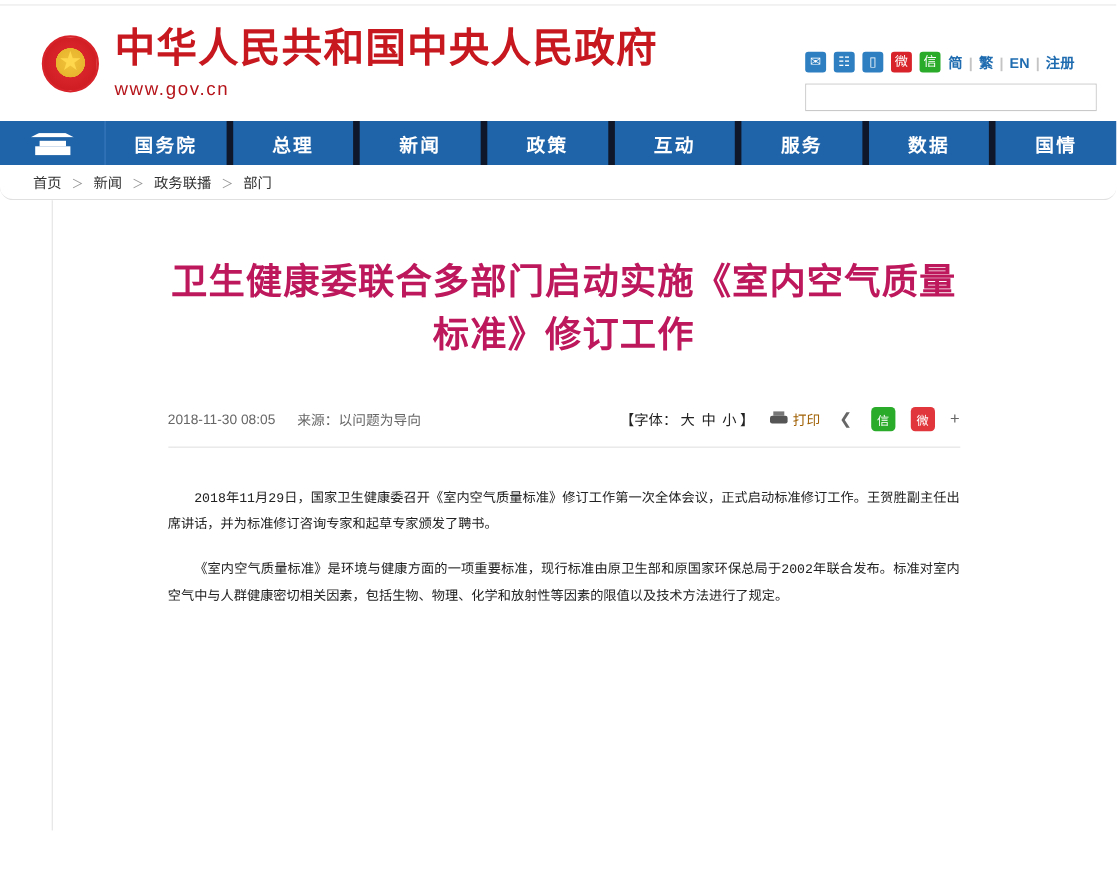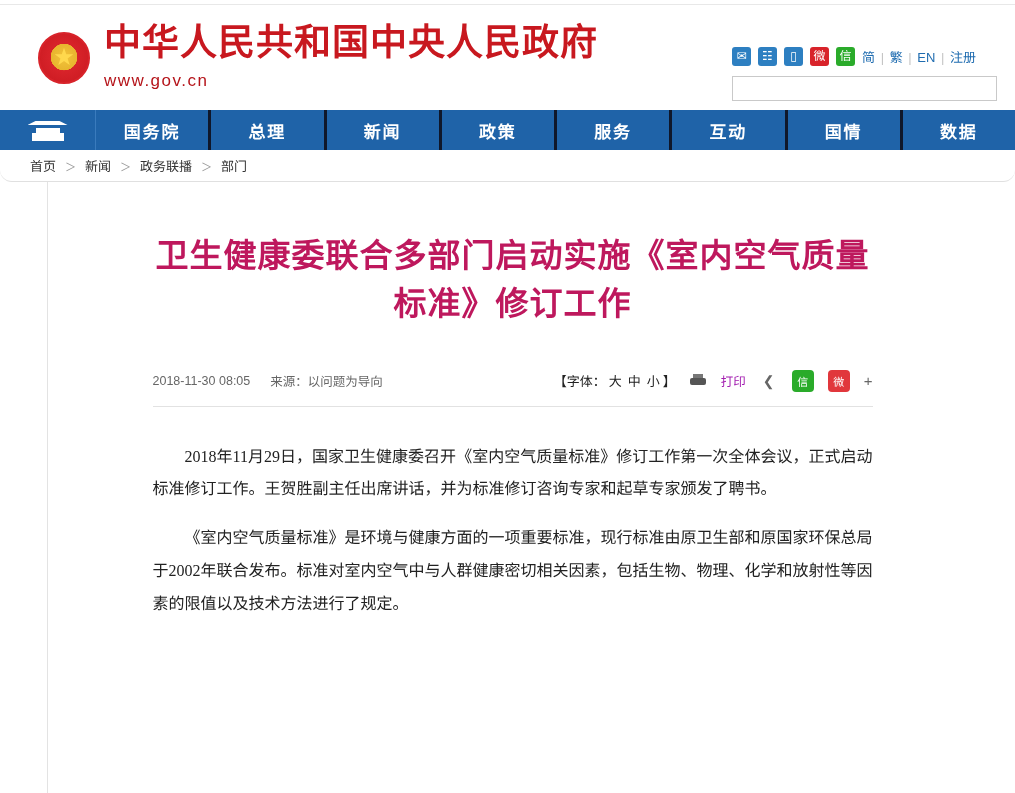"中华人民共和国中央人民政府" .sitetitle { font-family: Liberation Mono, monospace -> Liberation Serif, serif }
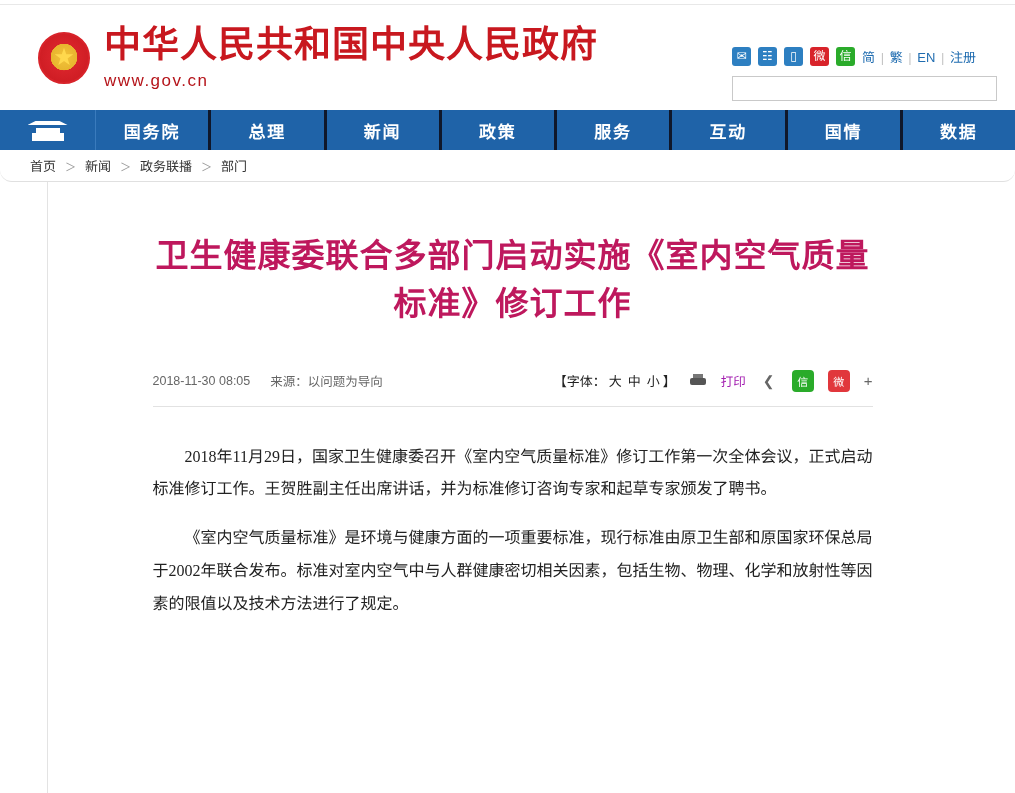"简 | 繁 | EN" .hr-links { font-weight: none -> bold }
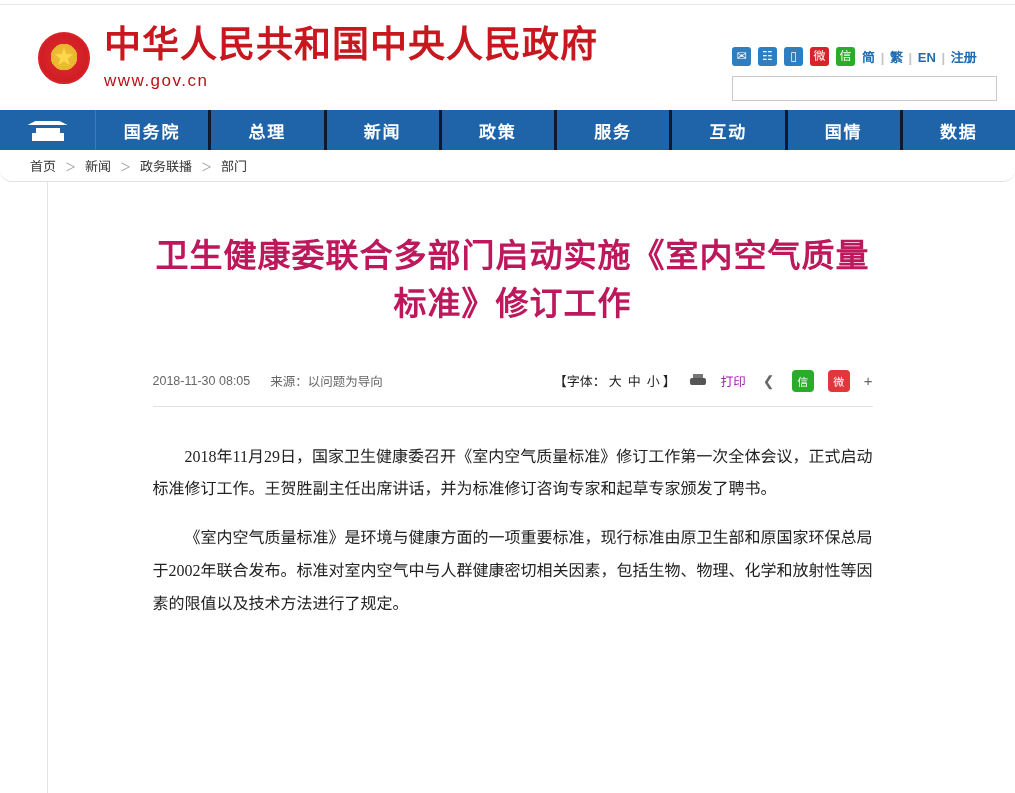"国务院" .nav-item { border-right: 3px solid #0f172a -> 6px solid #0f172a }
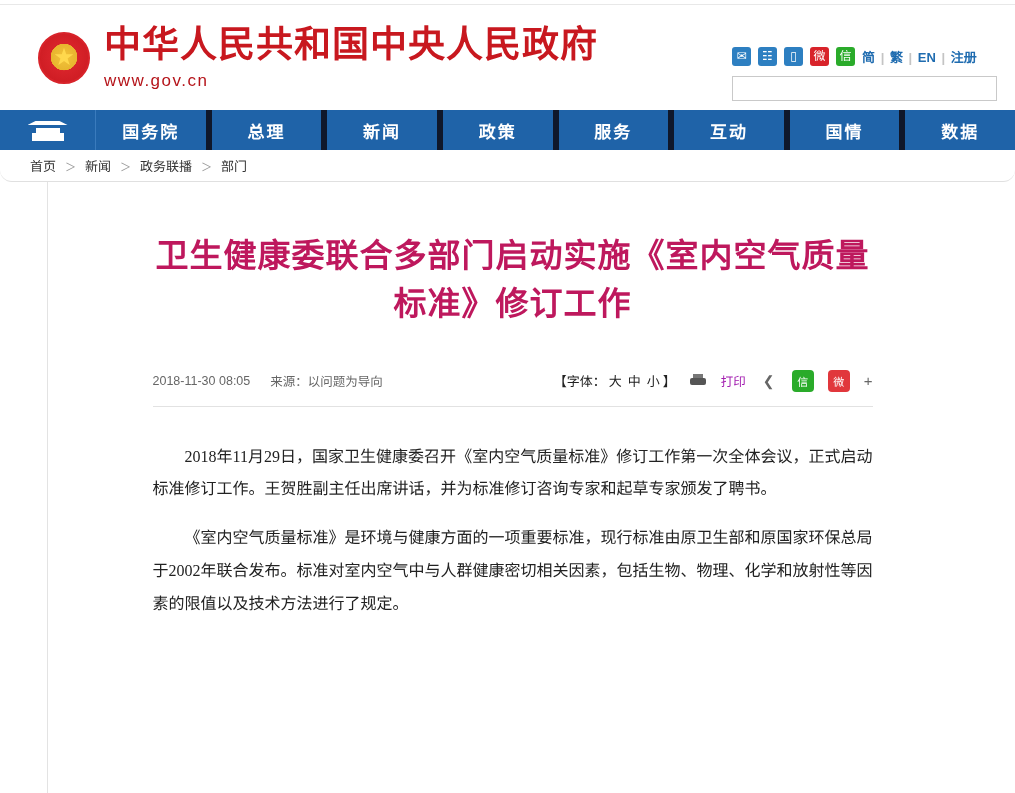"服务" div.nav-item { order: before "互动" -> after "互动" }
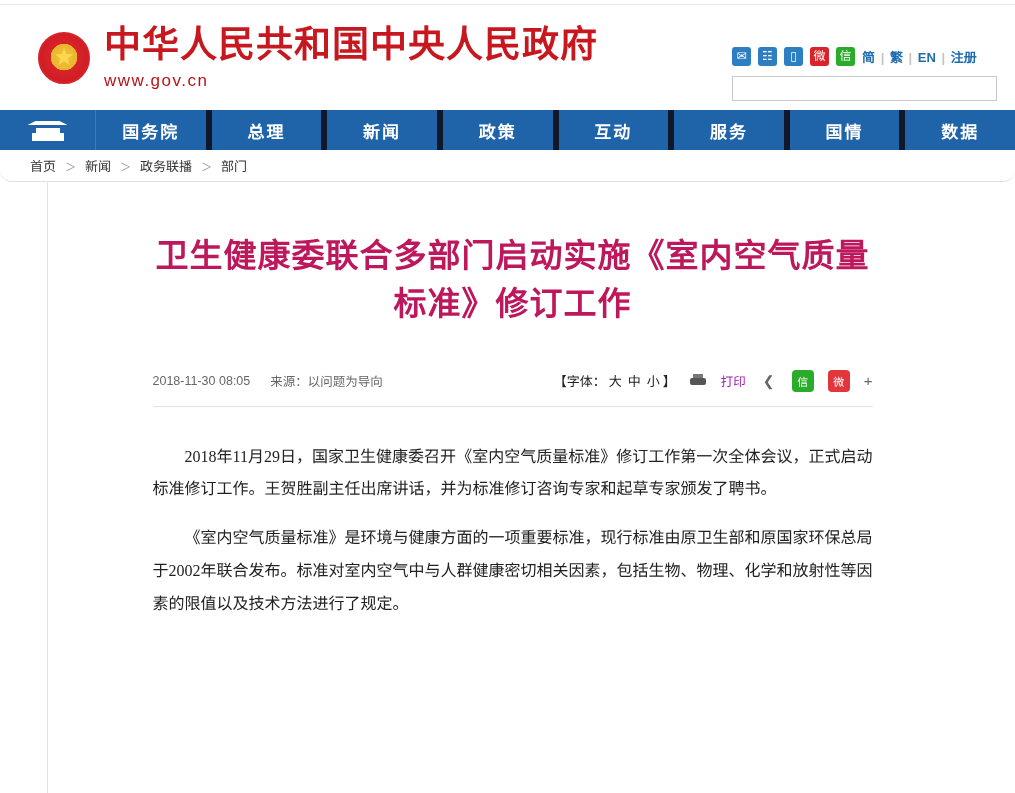"国情" div.nav-item { order: before "数据" -> after "数据" }
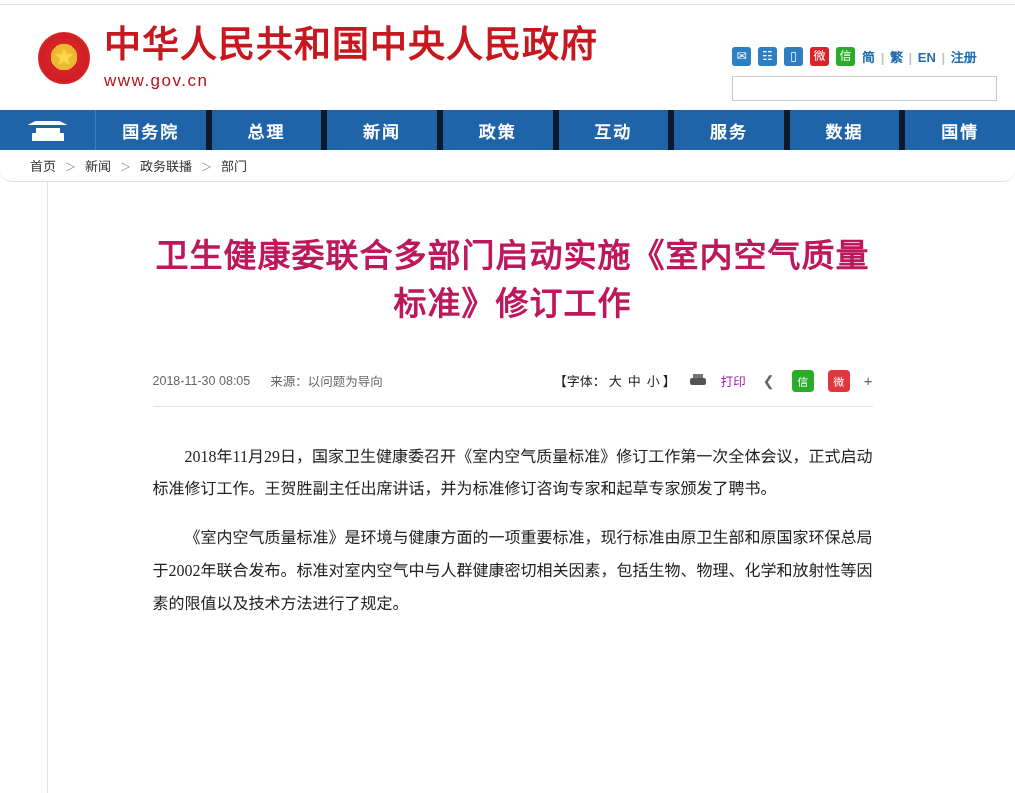"打印" .print { color: #a21caf -> #a16207; gap: 15px -> 5px }
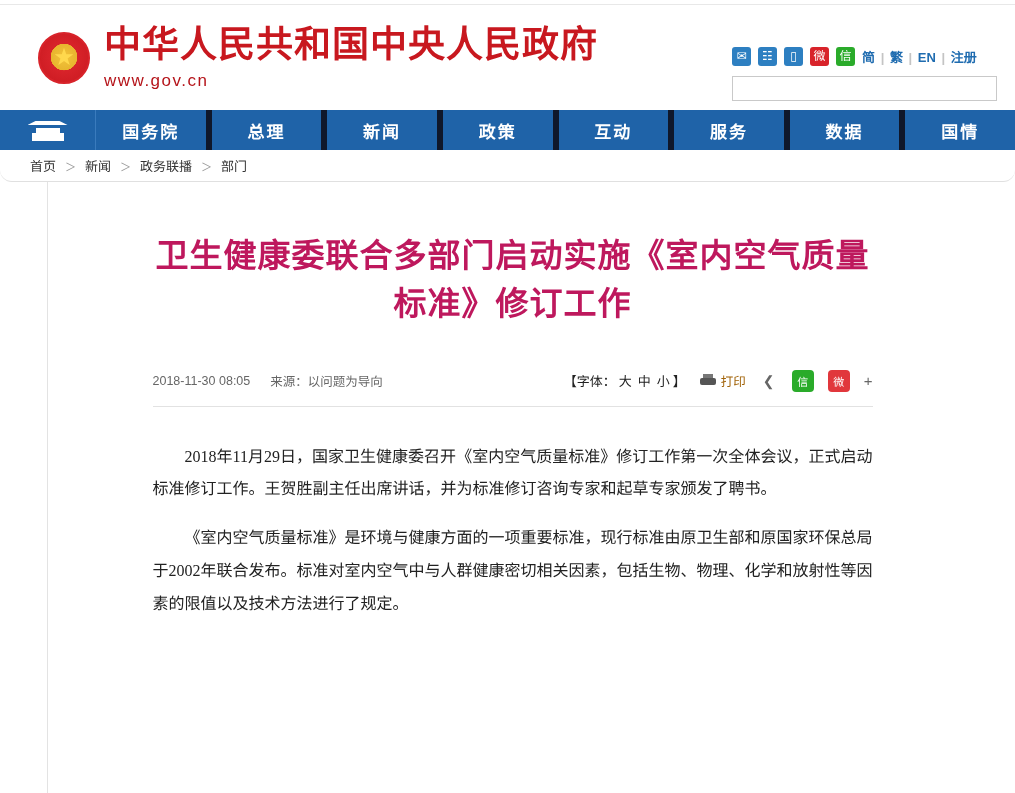"2018年11月29日，国家卫生健康委召开《室内空气质量标准》修订工作第一次全体" .art-body { font-family: Liberation Serif, serif -> Liberation Mono, monospace; font-size: 16px -> 12px }
